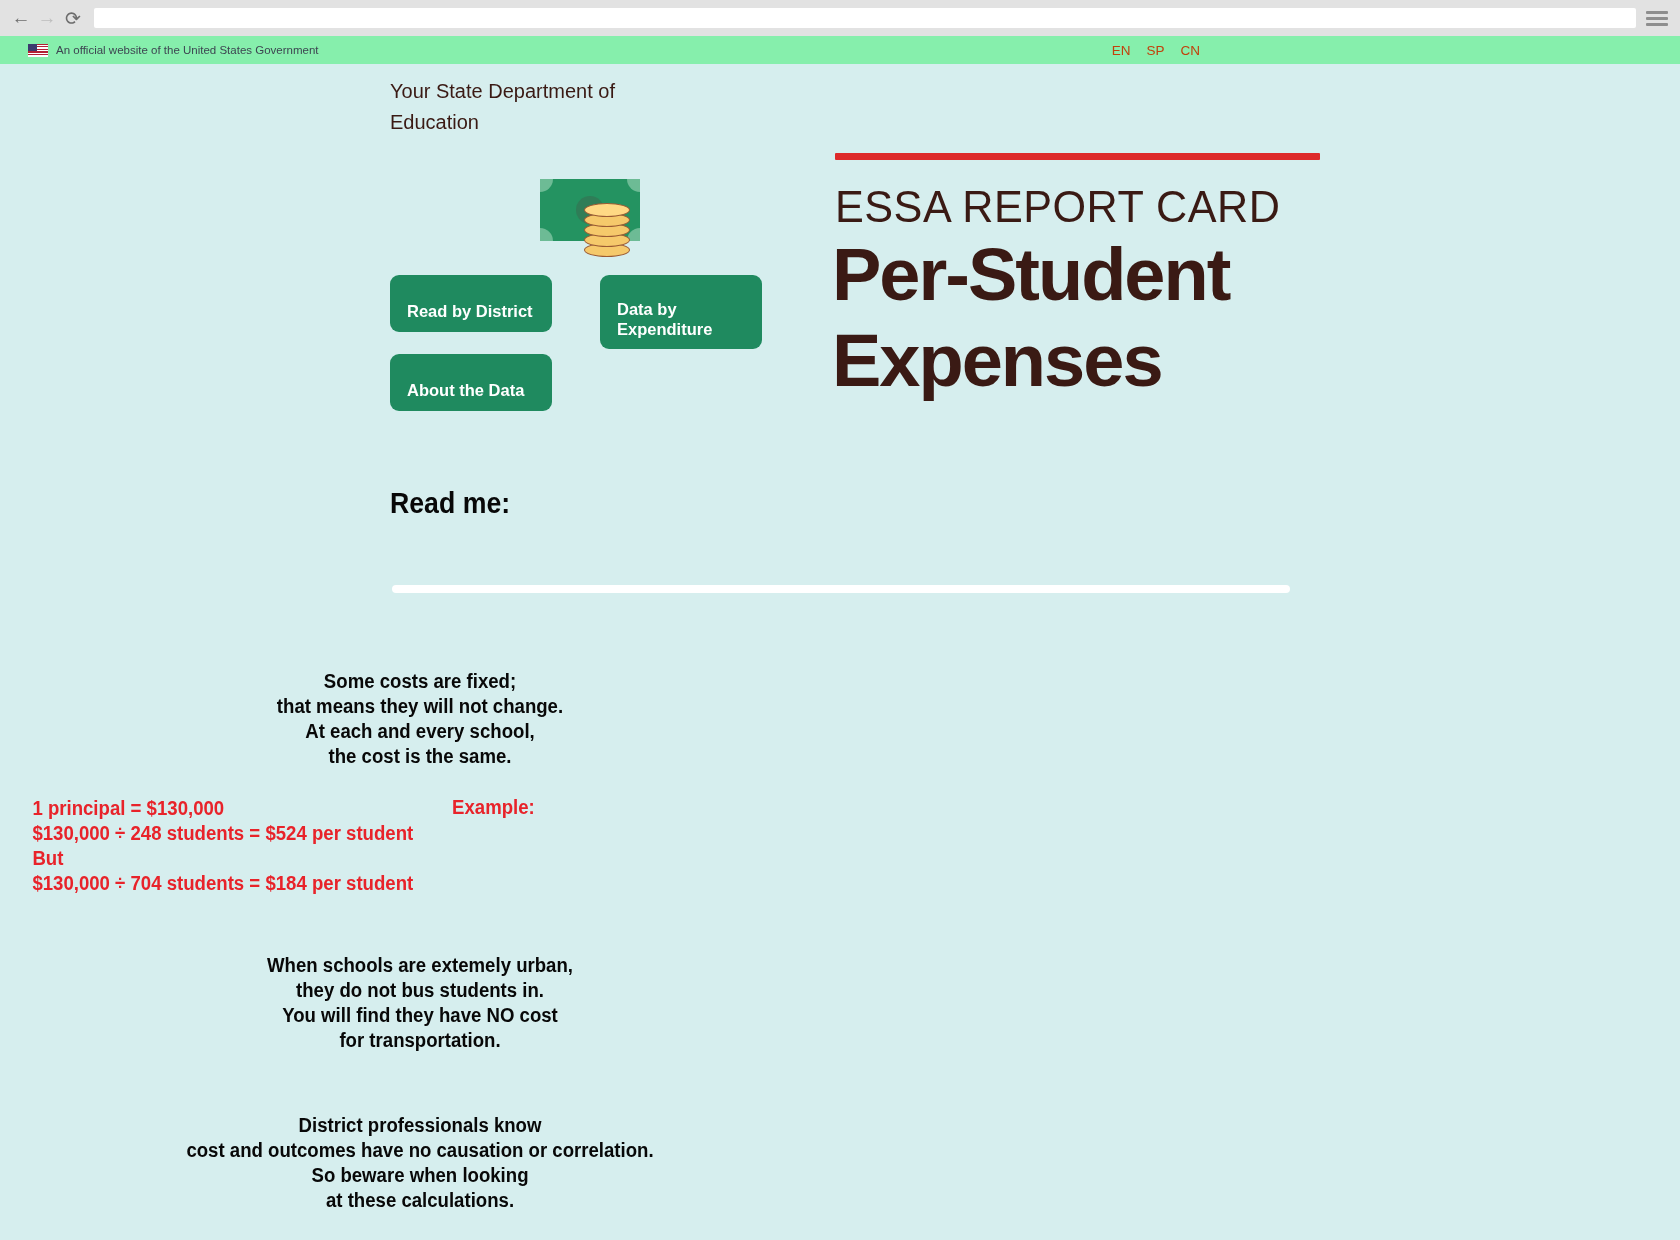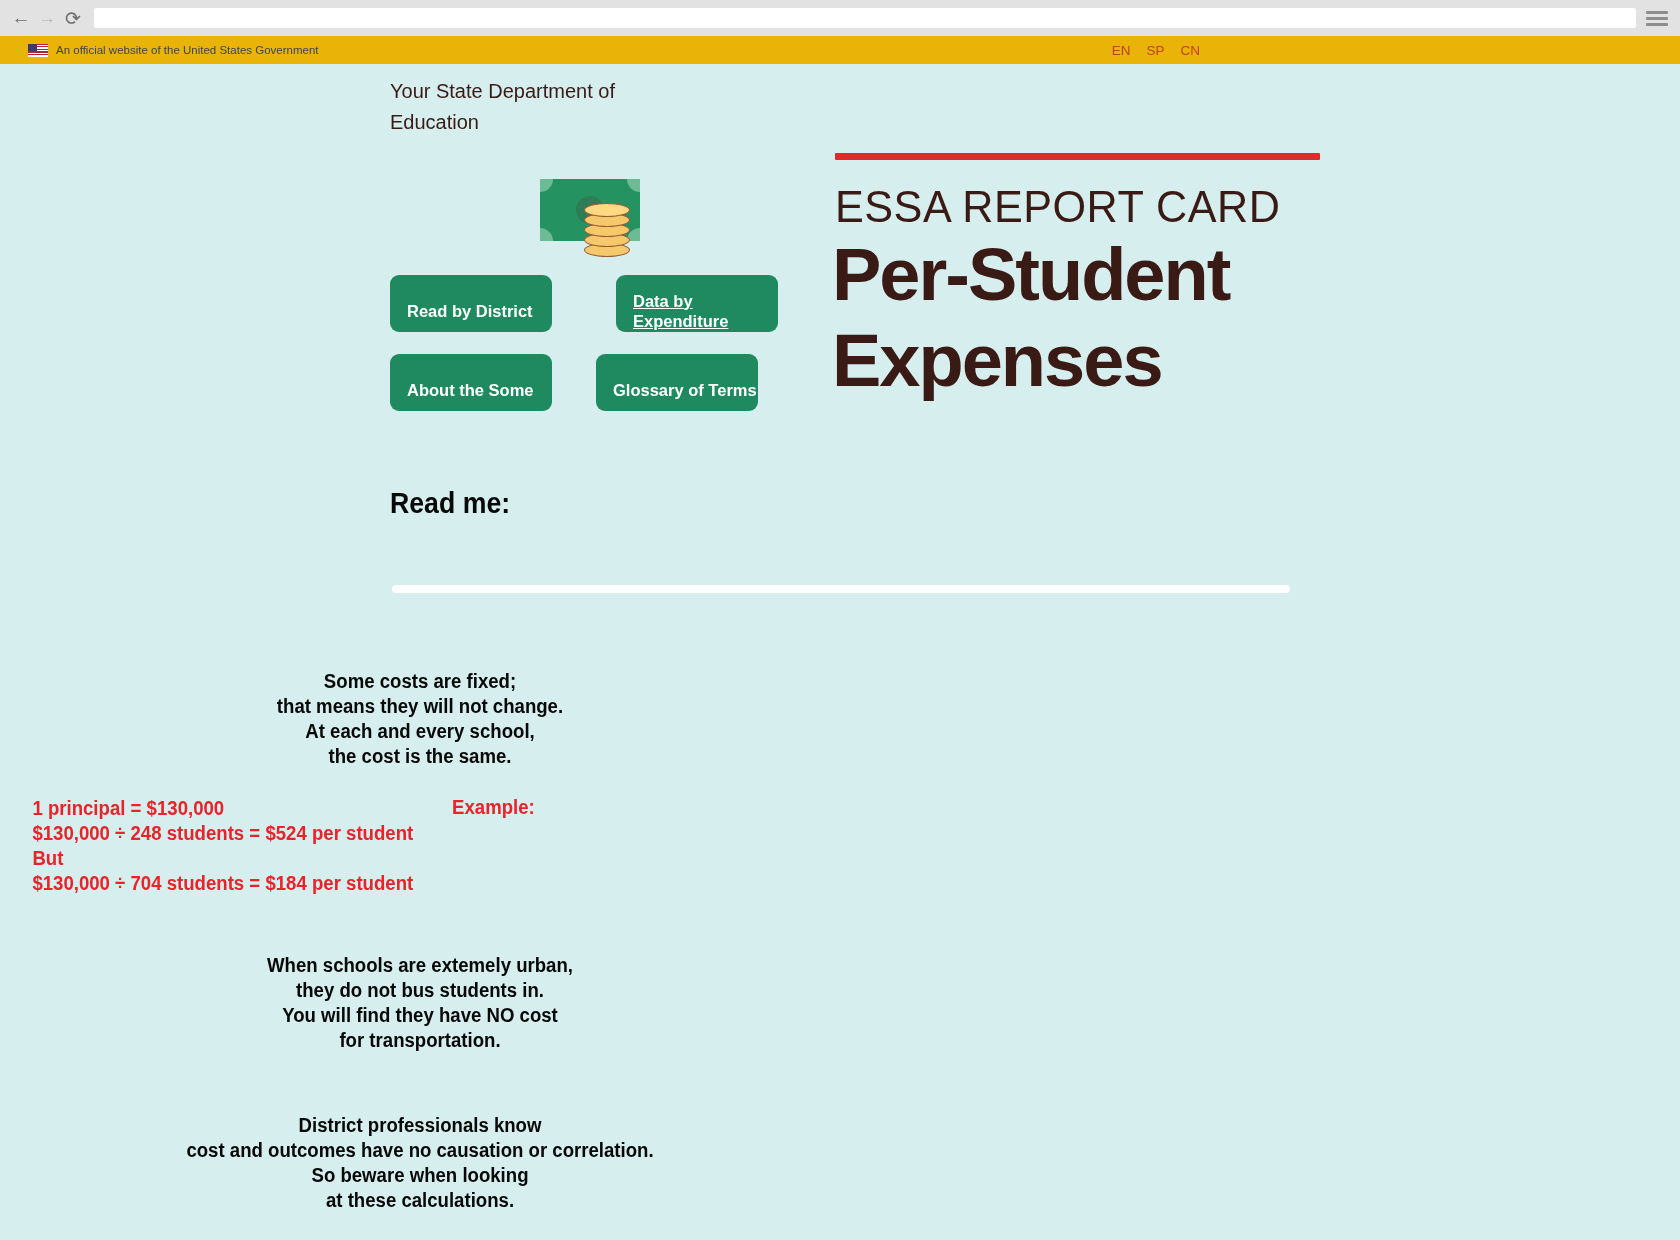"An official website of the" #gov-banner { background: #eab308 -> #86efac }
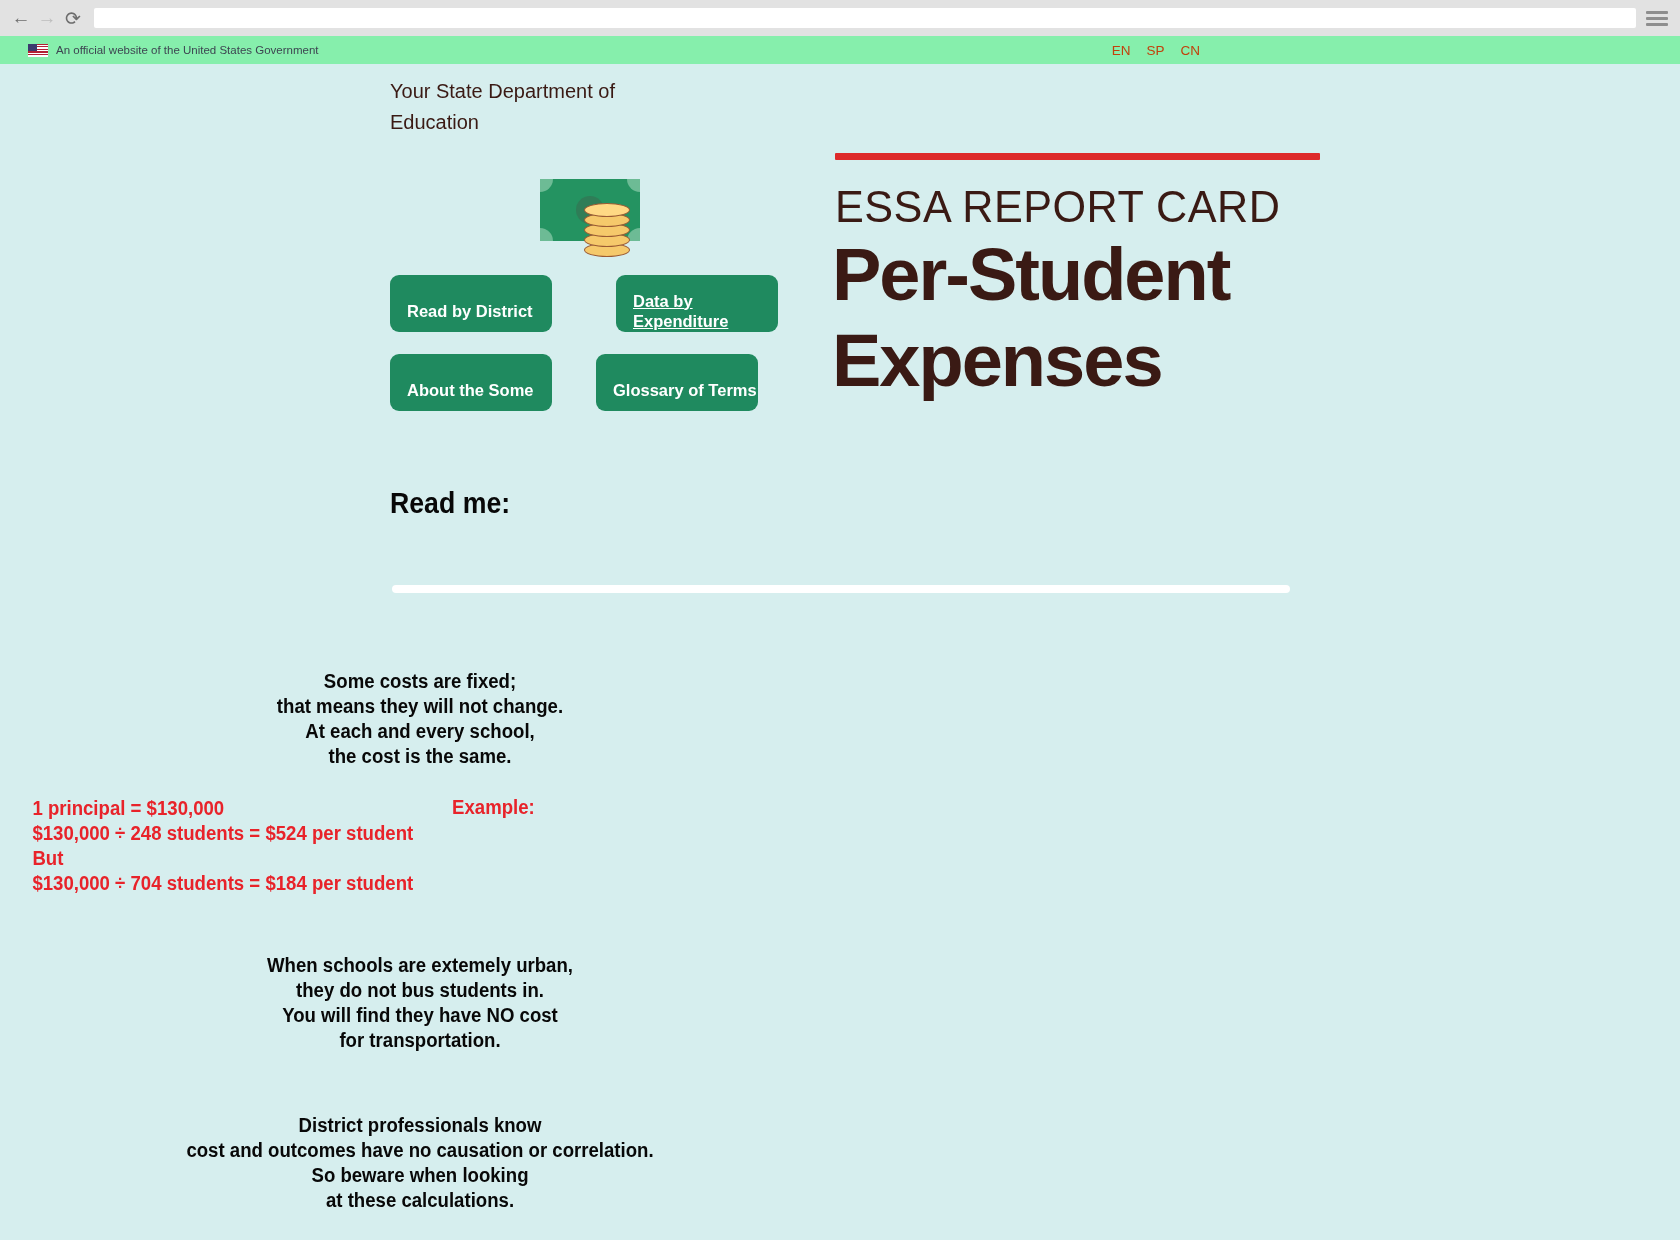"Data by Expenditure" #btn-expenditure { height: 57px -> 74px; left: 616px -> 600px; text-decoration: underline -> none }
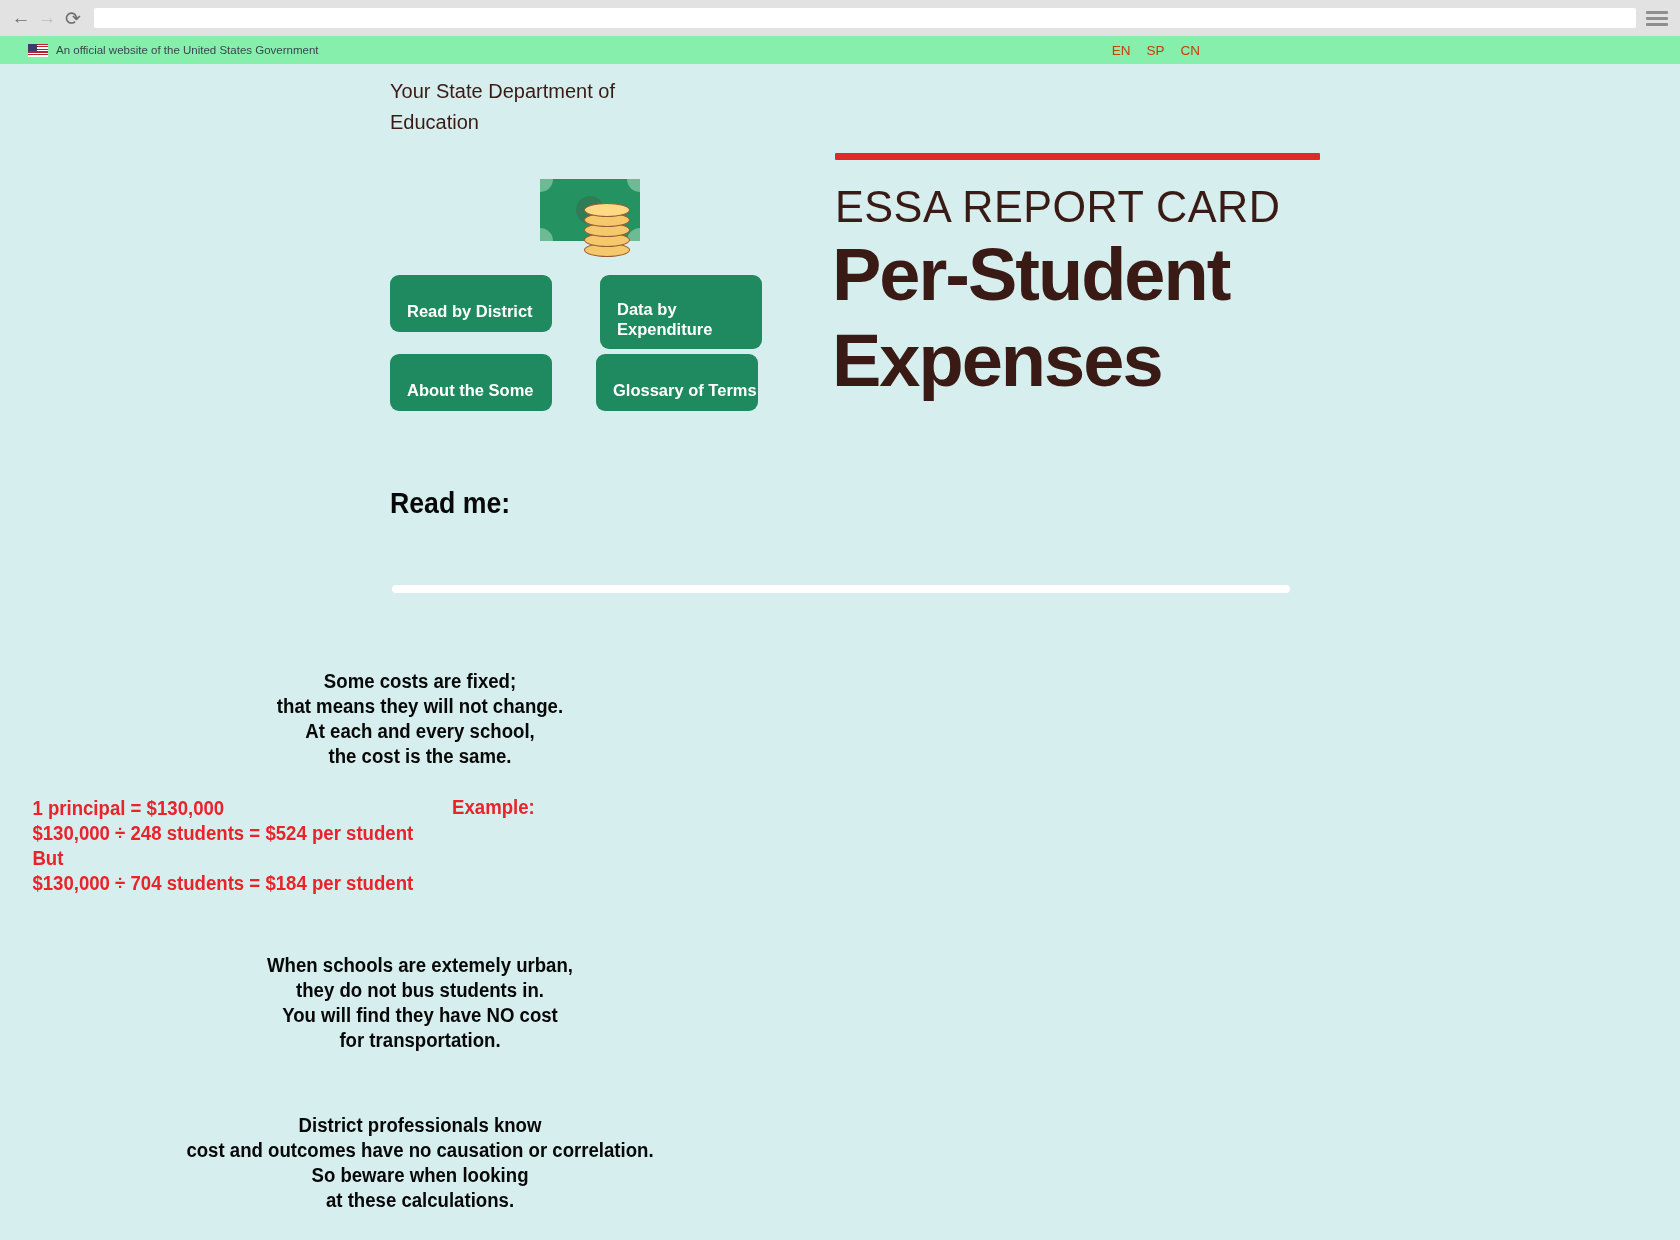"About the Some" button.green-btn { text: Some -> Data }
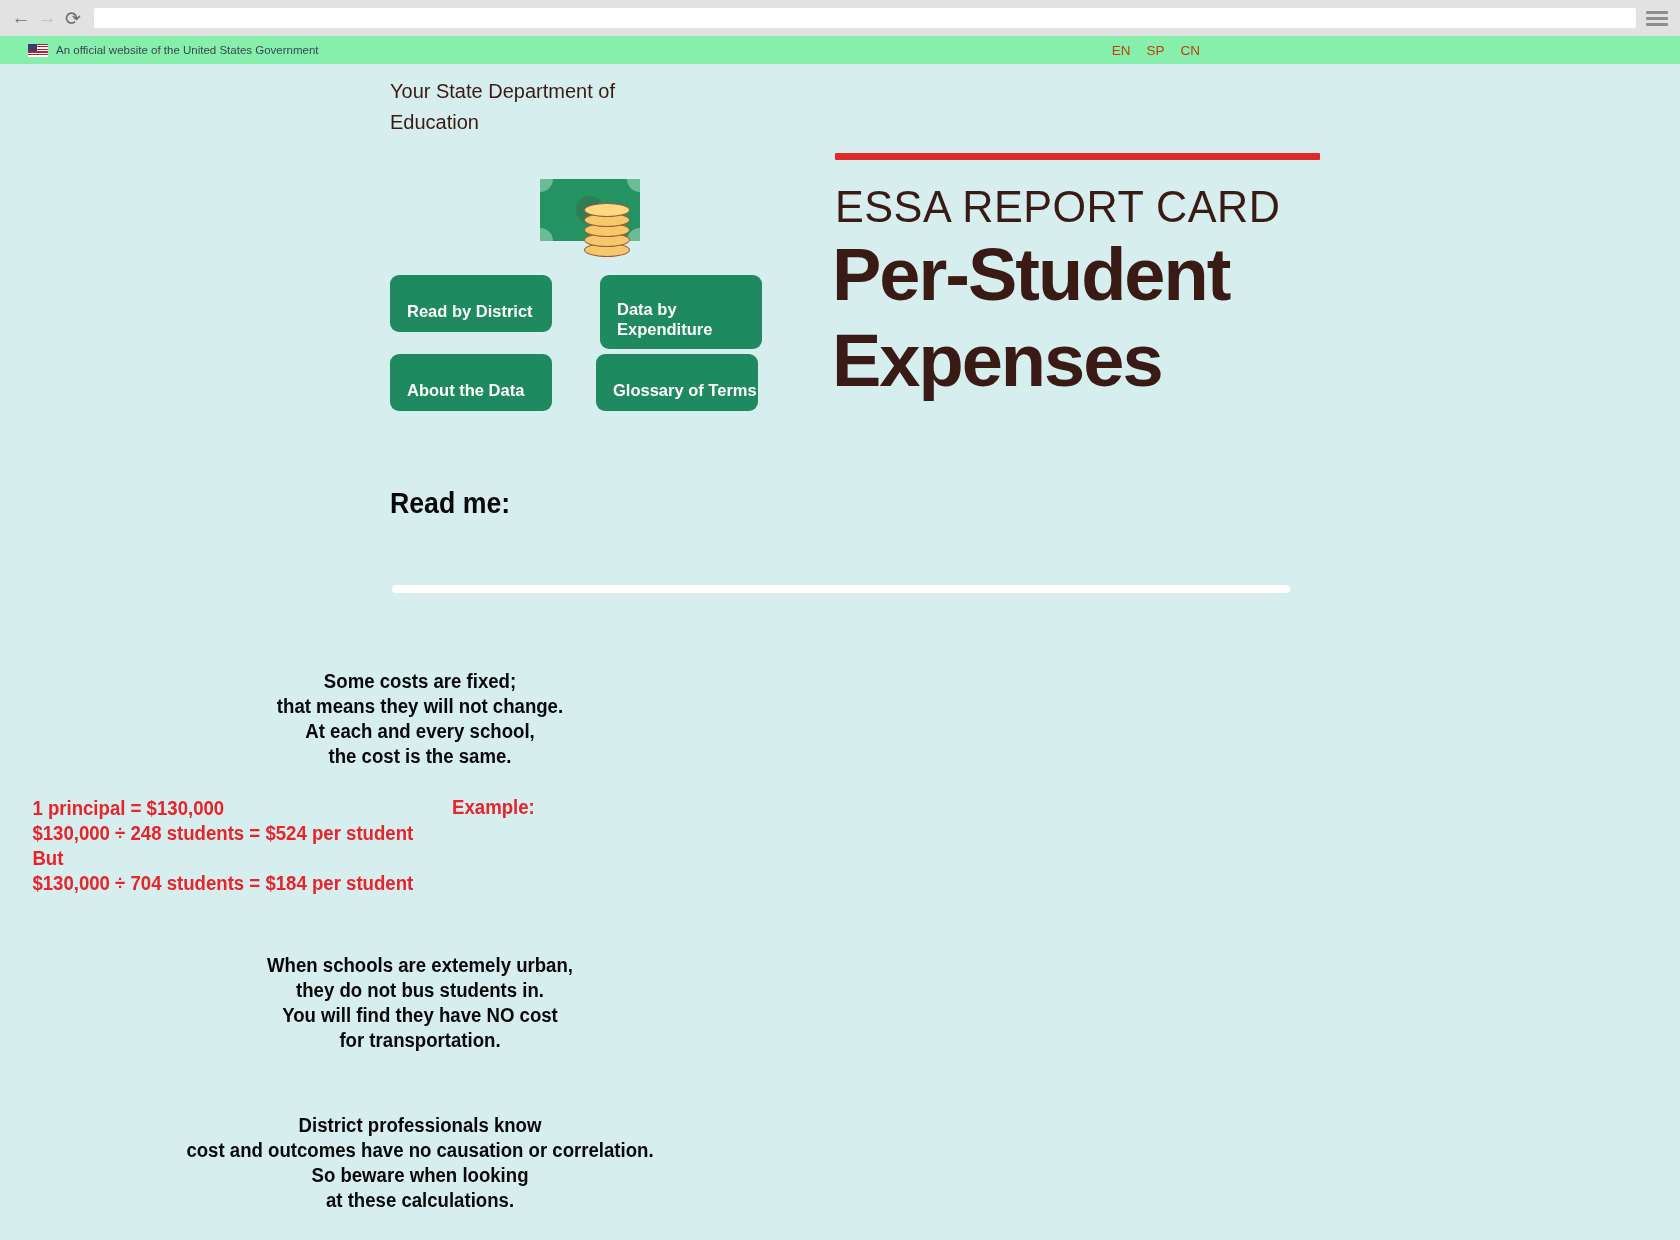"Glossary of Terms" button.green-btn { html: <button>Glossary of Terms</button> -> none }
